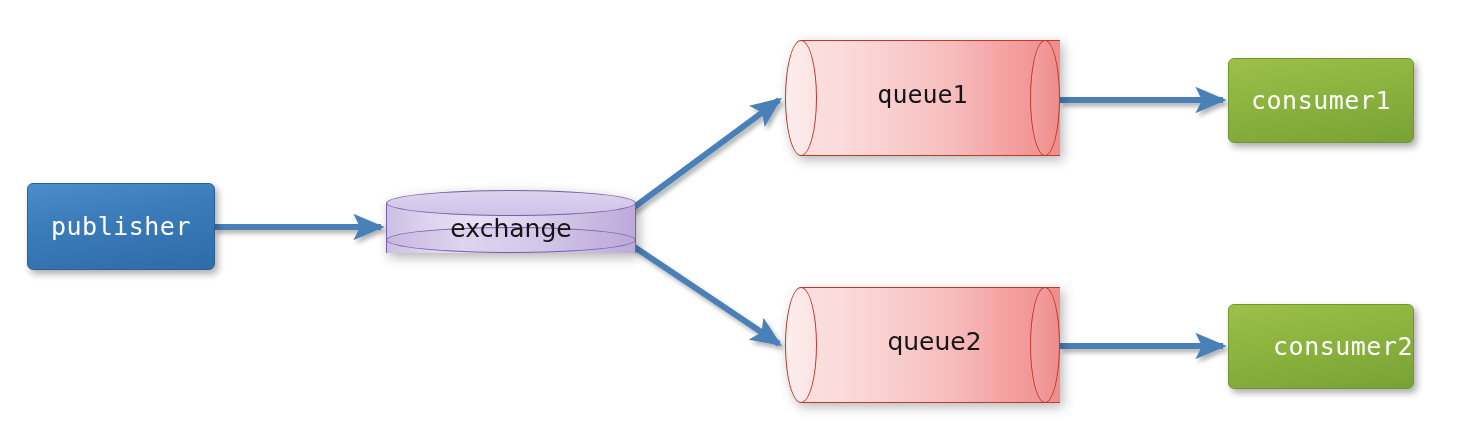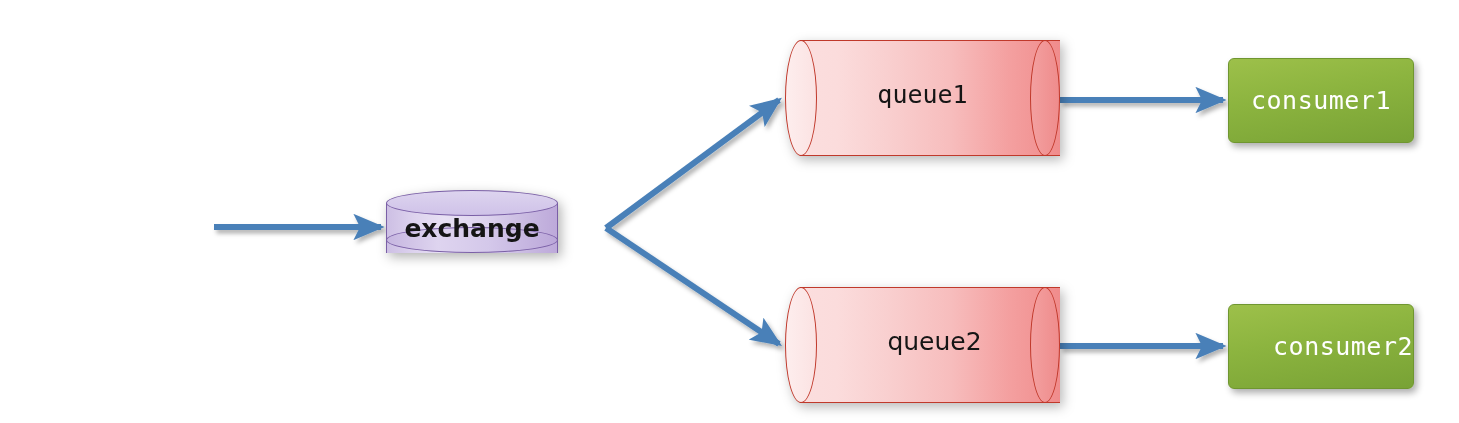"publisher" div.rect-node { html: none -> <div> <span>publisher</span> </div> }
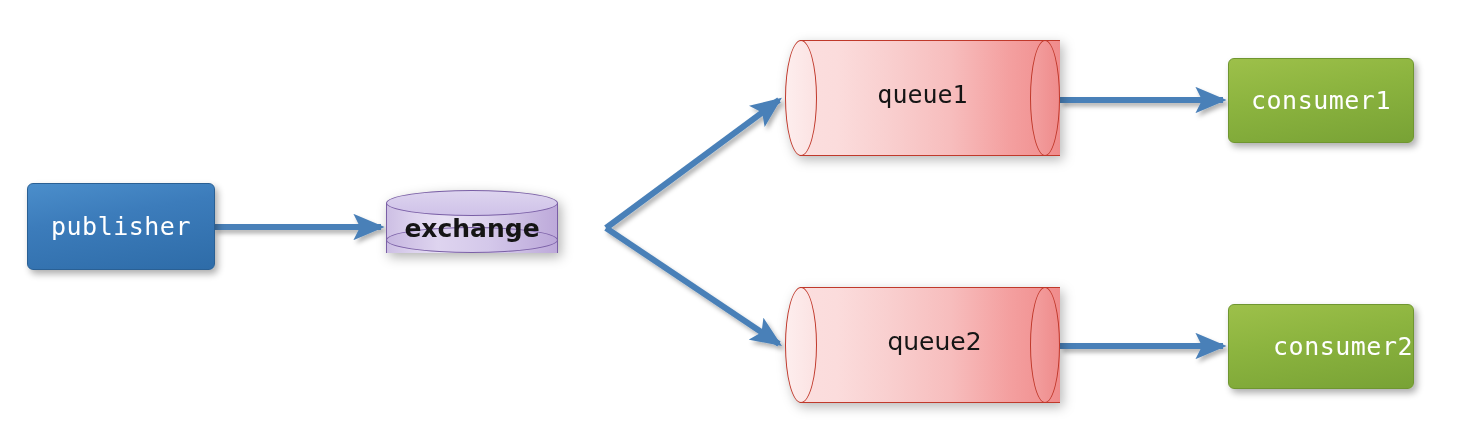"exchange" .vcyl { font-weight: bold -> none; width: 172px -> 250px }
